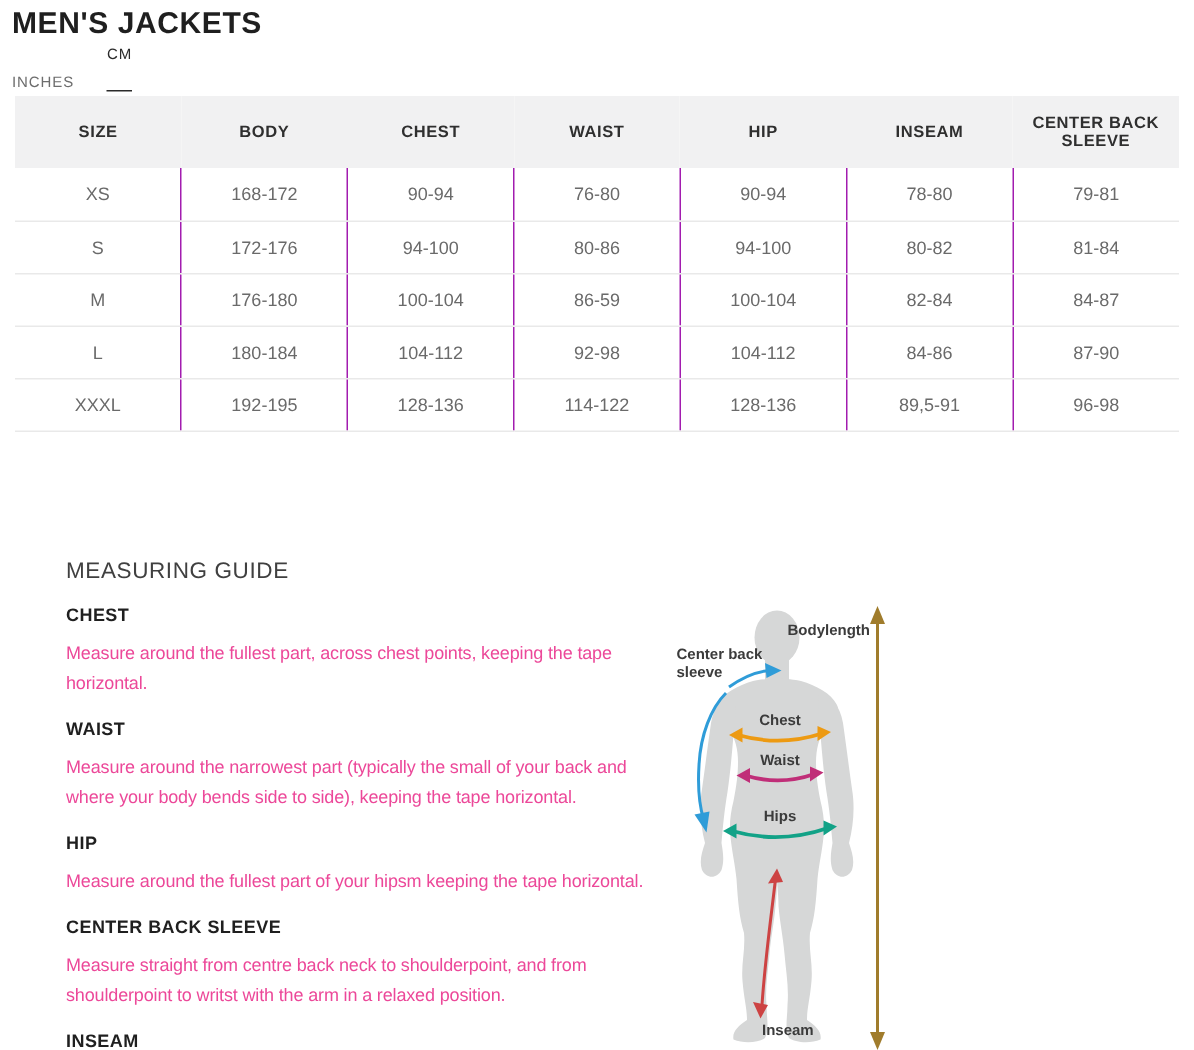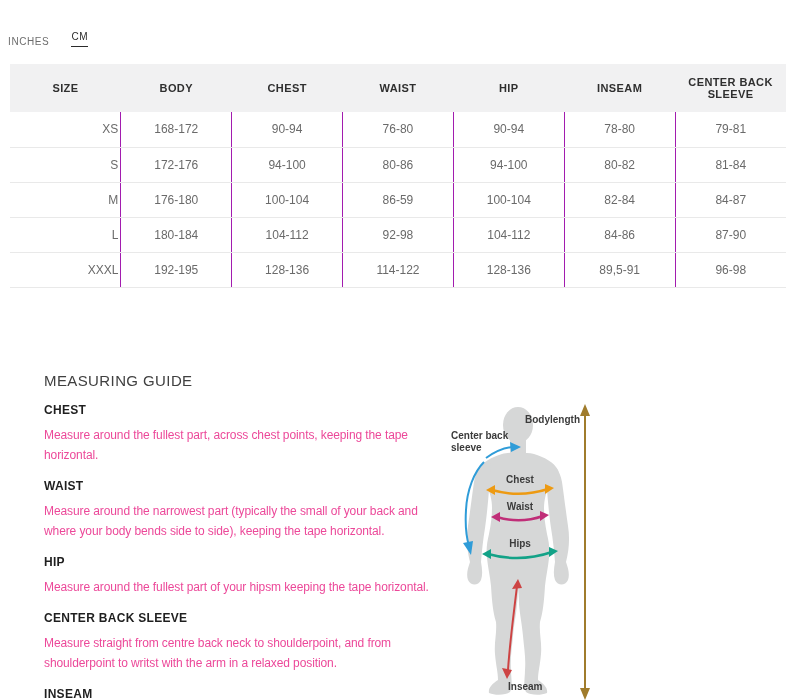"MEN'S JACKETS" h1.page-title { html: none -> <h1>MEN'S JACKETS</h1> }
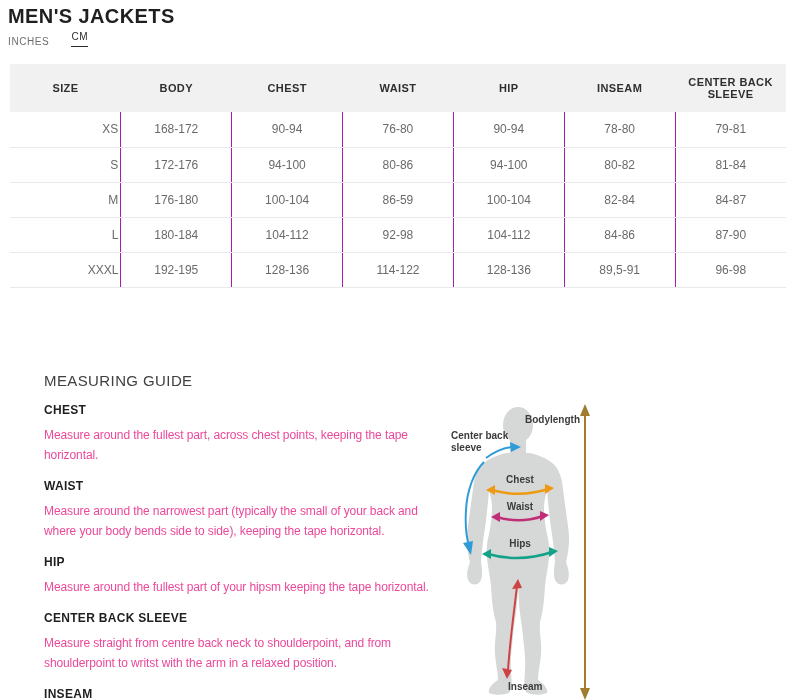"CM" .unit-tab.active { padding-bottom: 4px -> 18px }
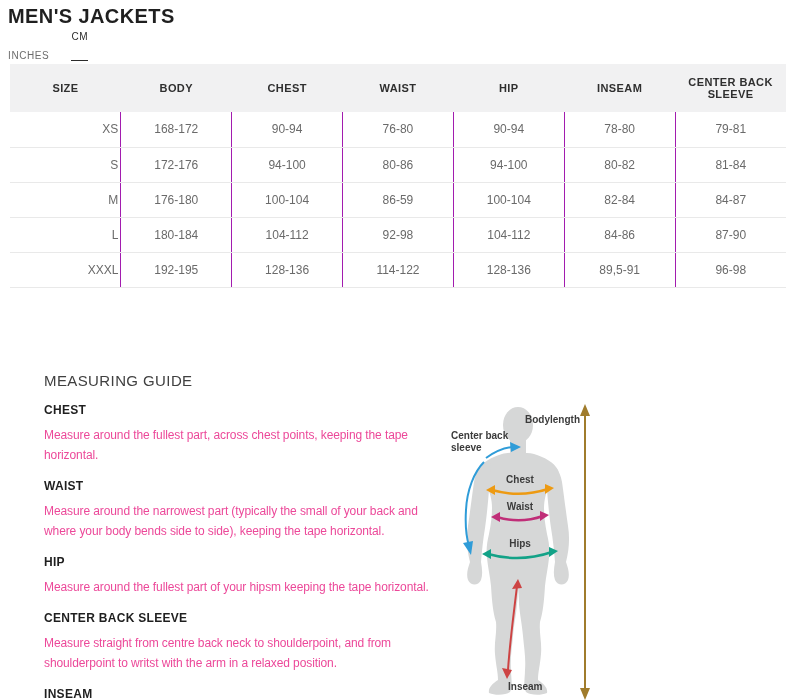"XS" table.size-chart tbody td:first-child { text-align: right -> none }
